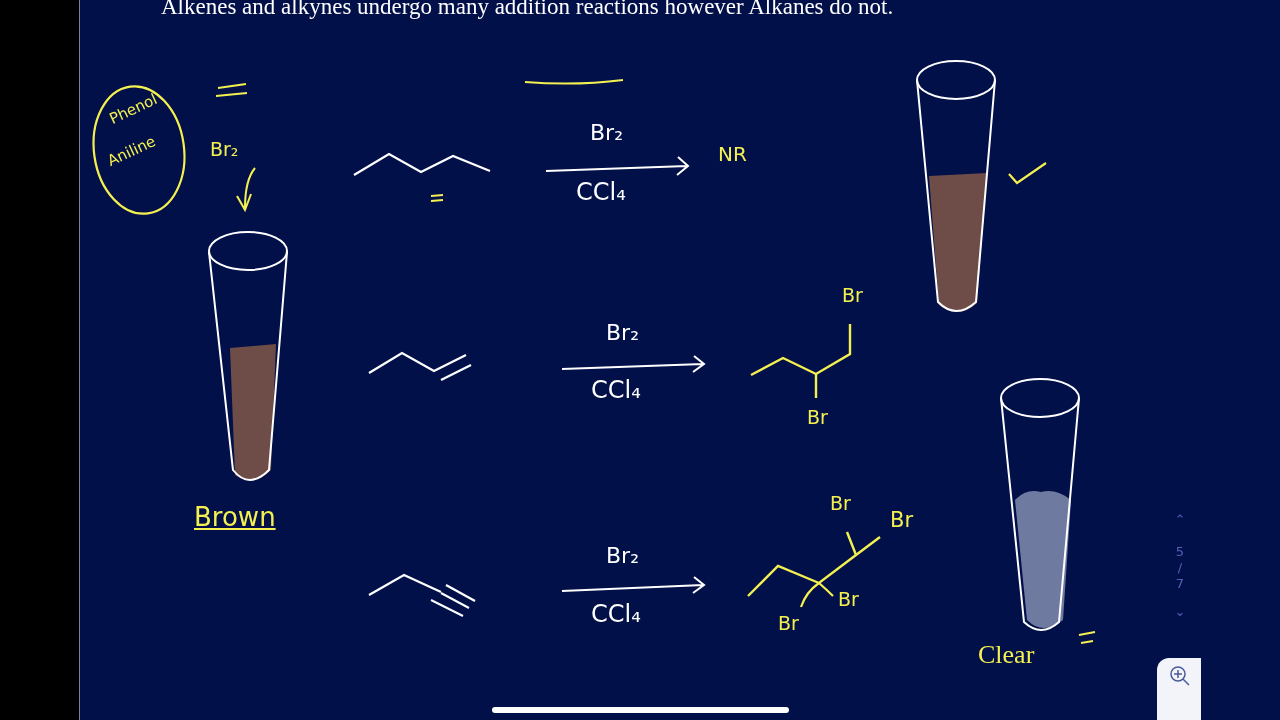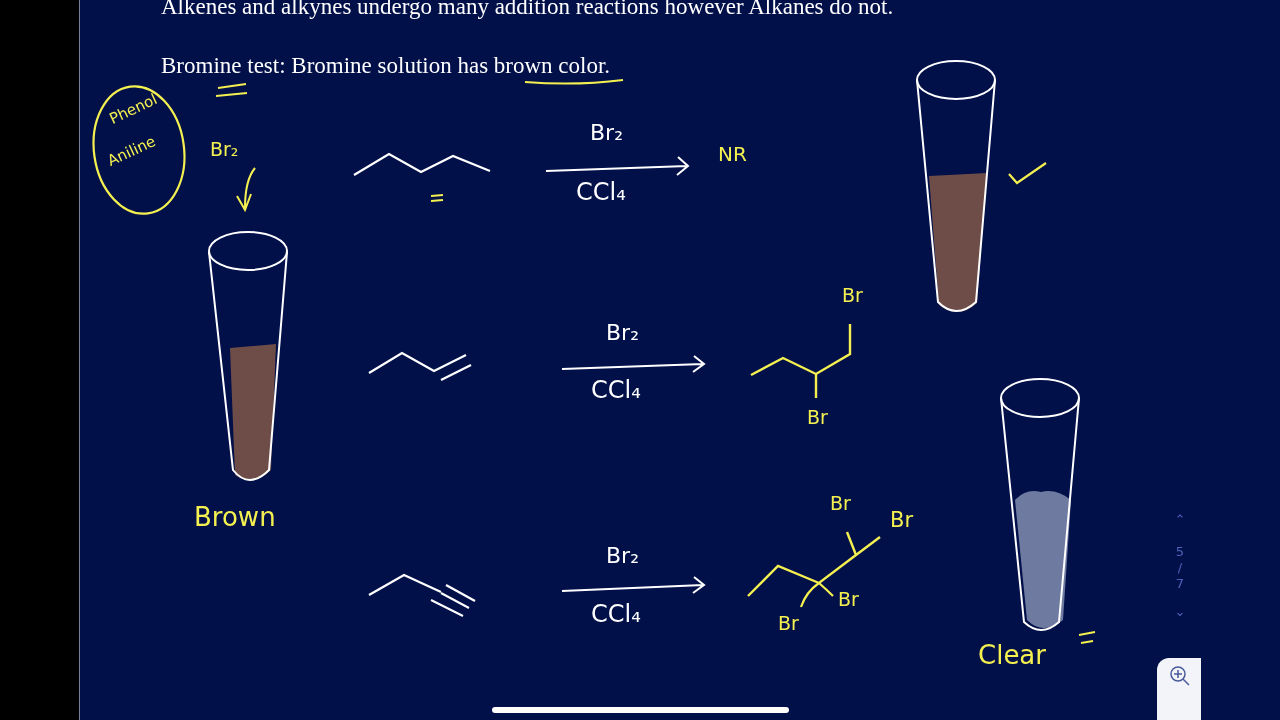"Bromine test: Bromine solution has" div.text-line { html: <div><span>Bromine test: Bromine solution has </span><span>brown color</span><span>.</span></div> -> none }
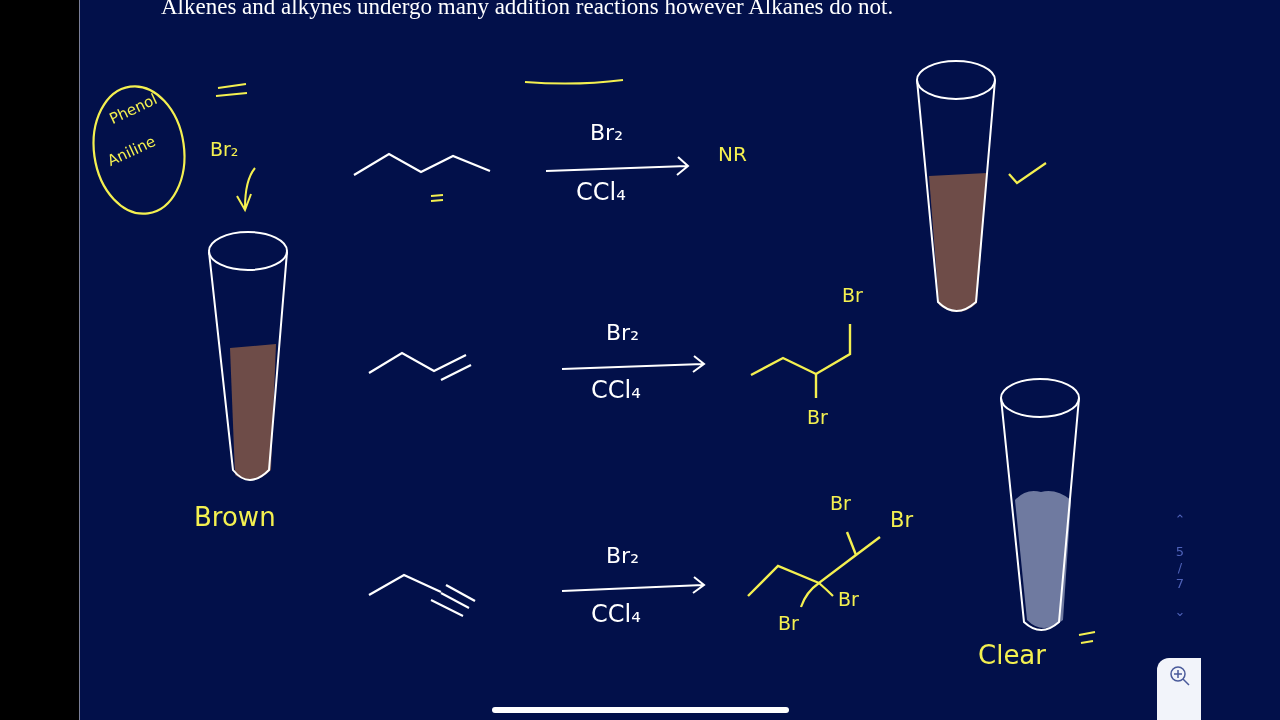"Brown" div.hand { text-decoration: none -> underline }
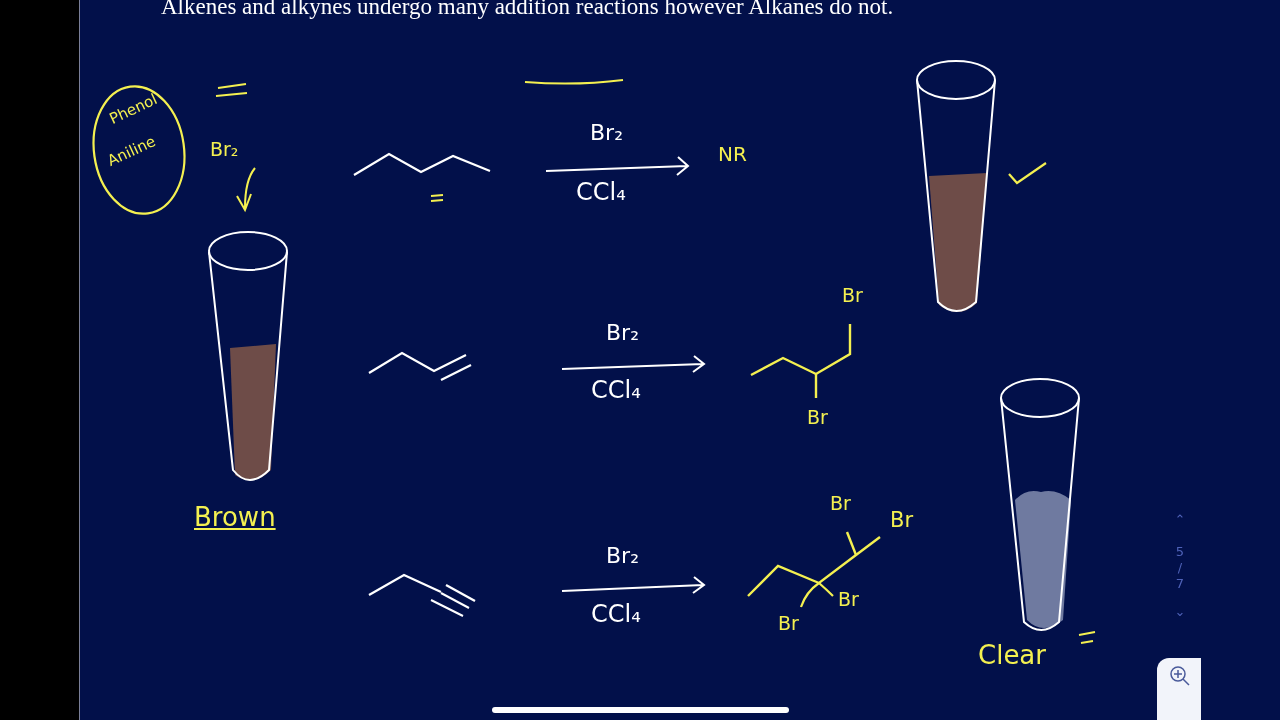"Clear" div.hand { font-family: none -> Liberation Serif, serif }
